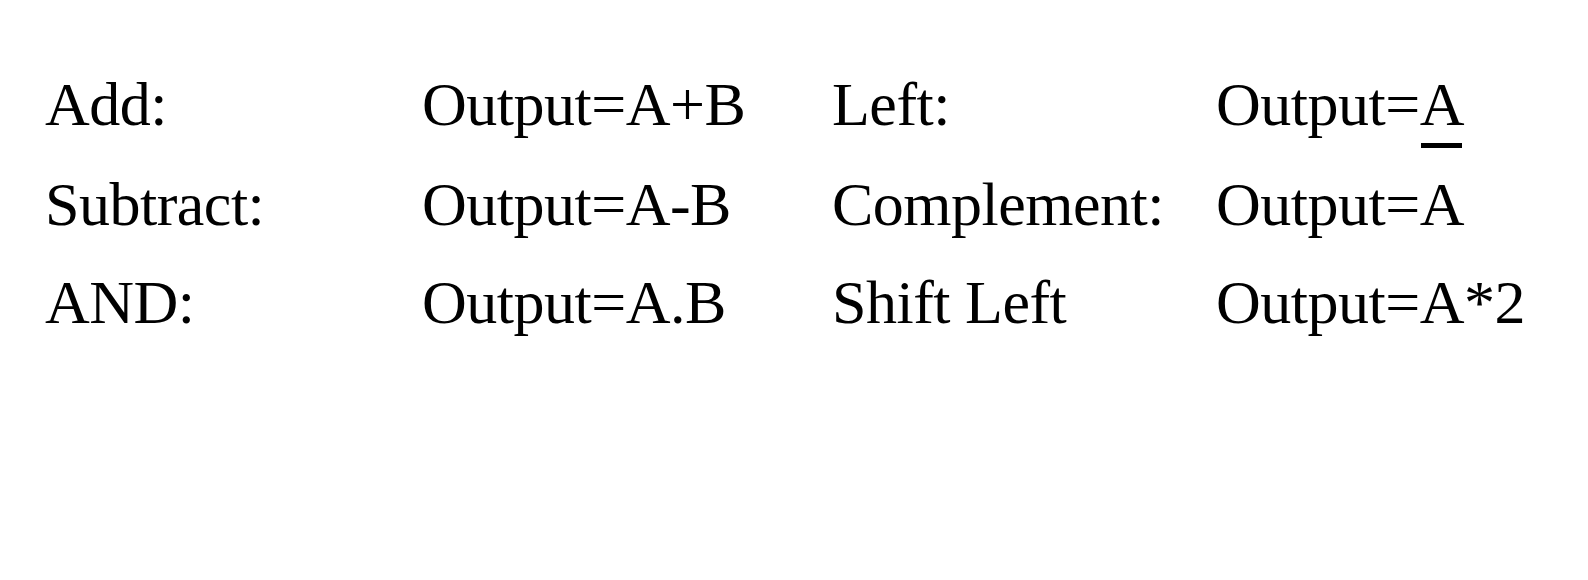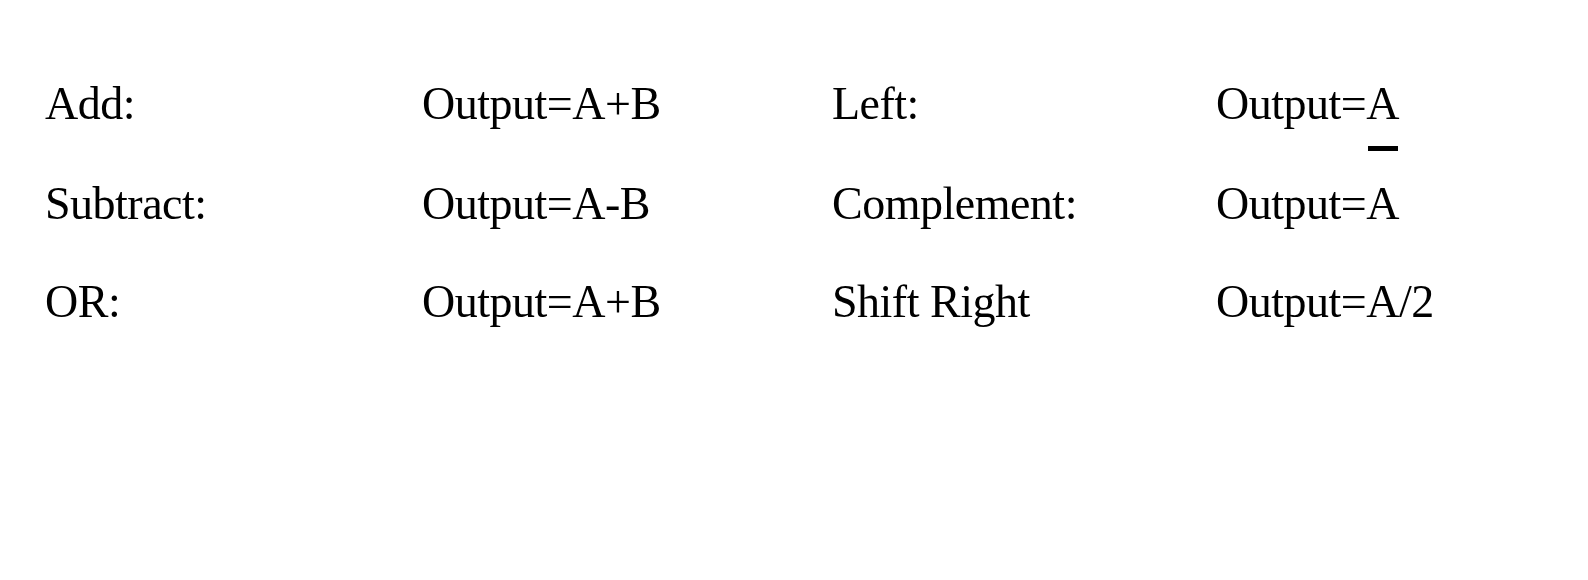"Add:" .op-table td { font-size: 46px -> 62px }
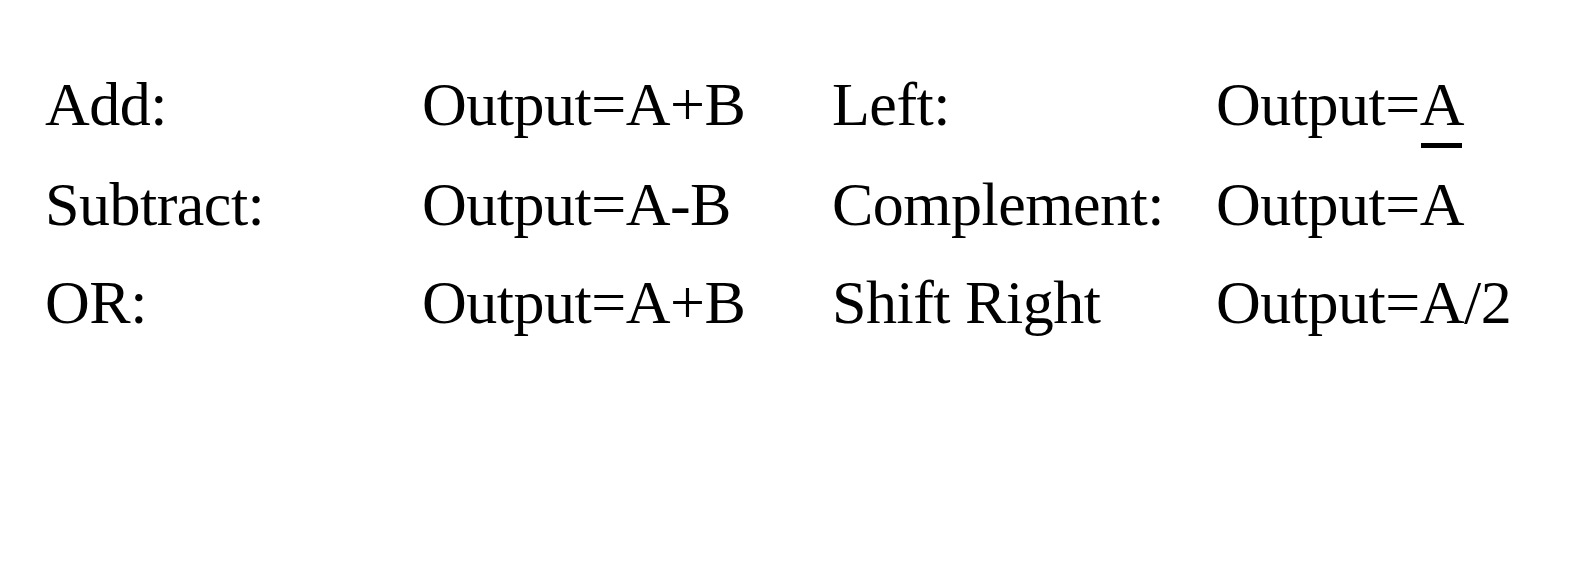"AND:" tr { html: none -> <tr> <td>AND:</td> <td>Output=A.B</td> <td>Shift Left</td> <td>Output=A*2</td> </tr> }
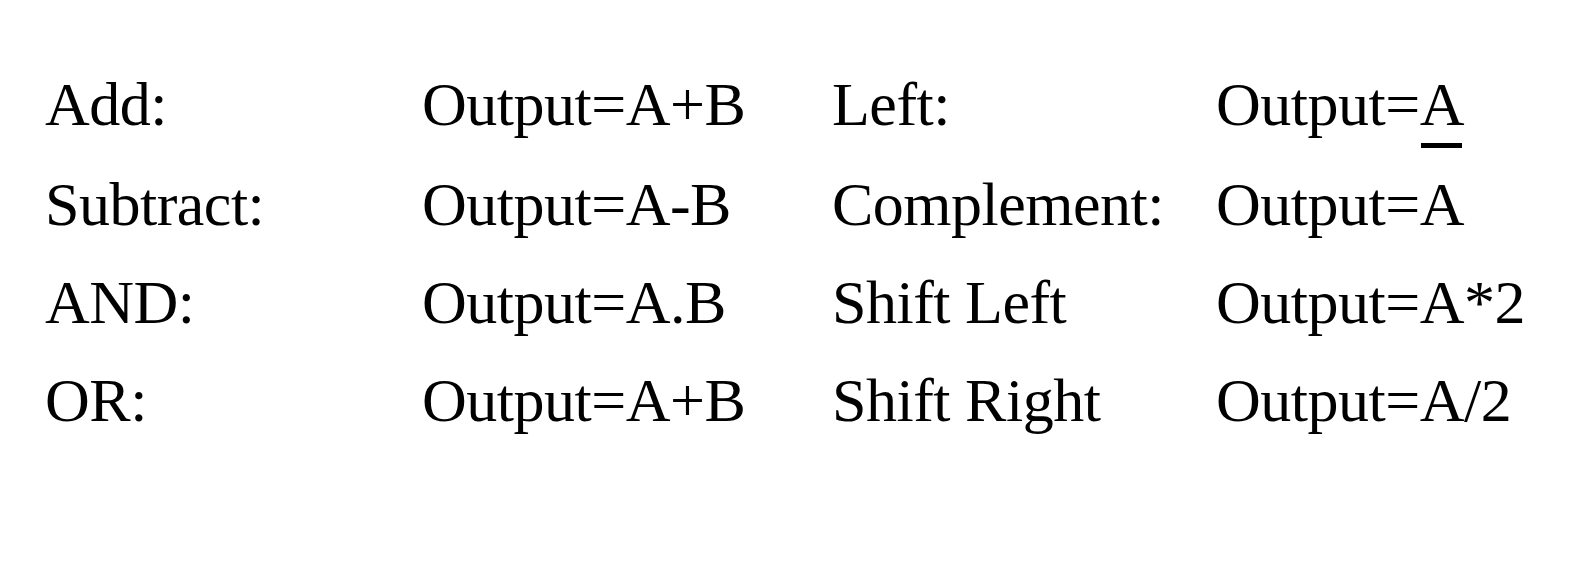"OR:" tr { html: <tr> <td>OR:</td> <td>Output=A+B</td> <td>Shift Right</td> <td>Output=A/2</td> </tr> -> none }
